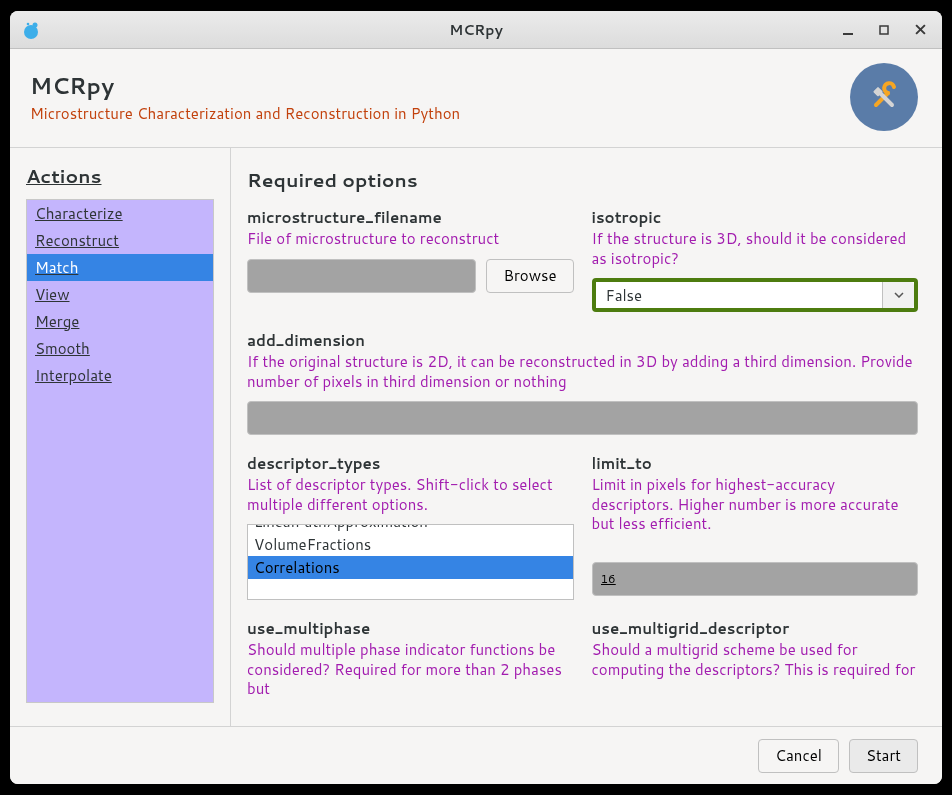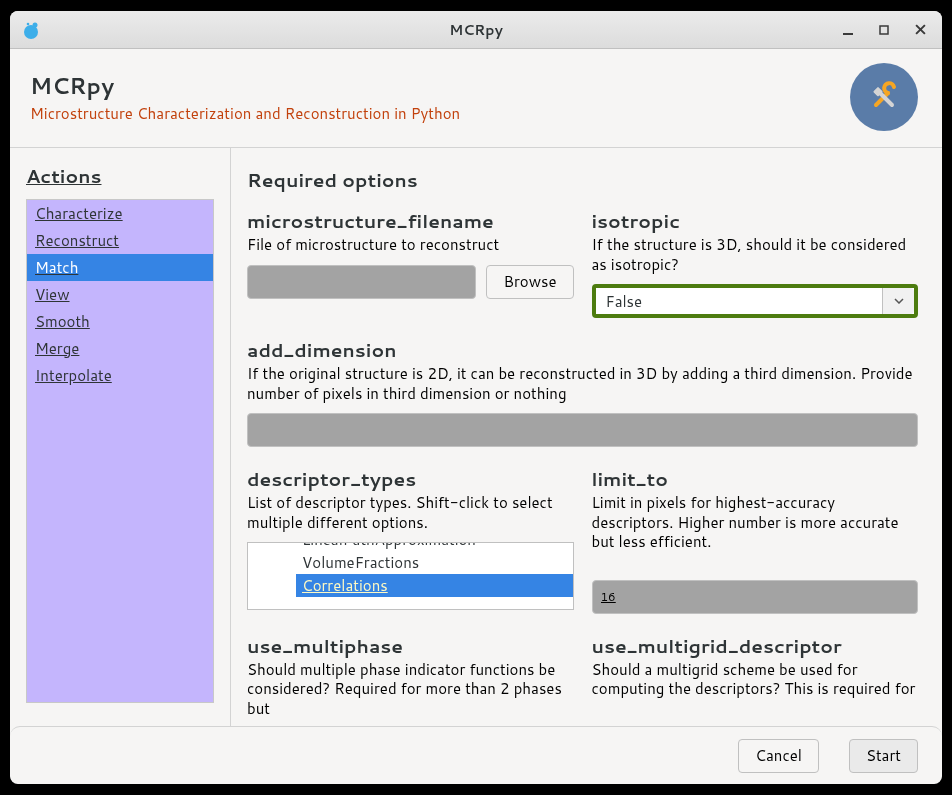"microstructure_filename" .field-label { font-size: 19px -> 15px }
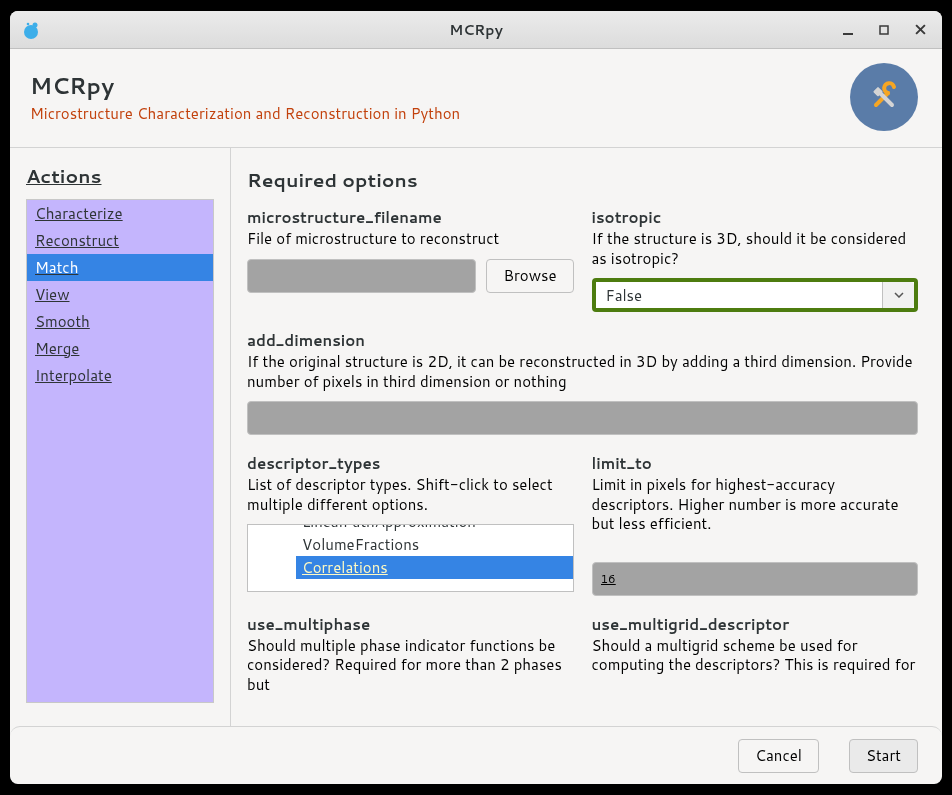"File of microstructure to reconstruct" .field-desc { color: #000000 -> #a21caf }
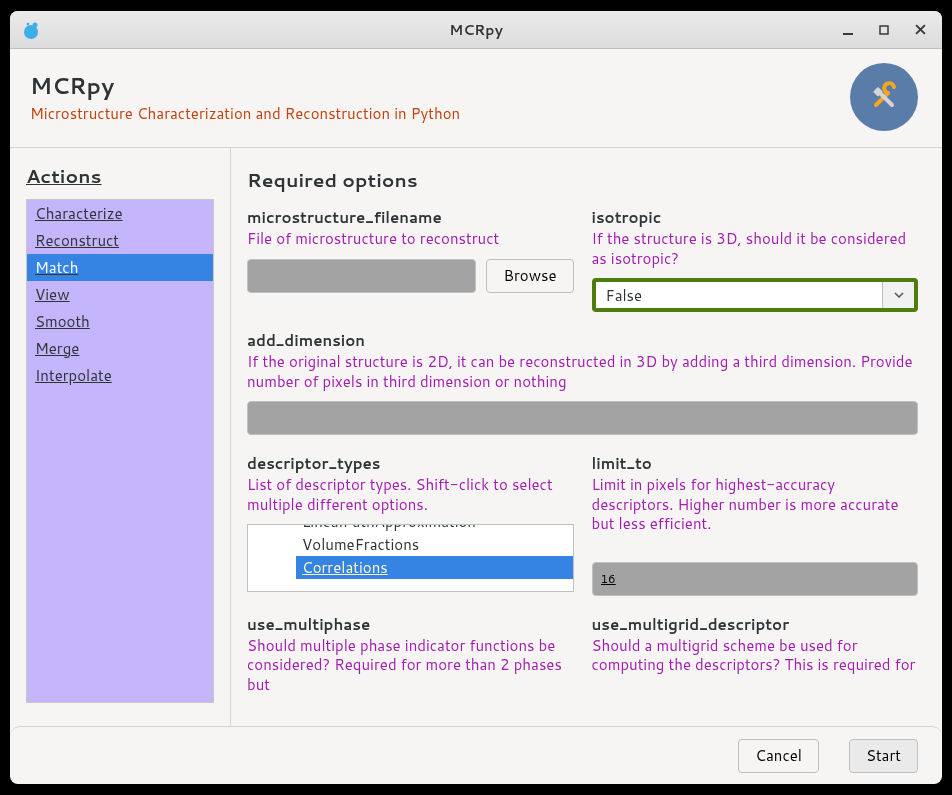"Smooth" div.action-item { order: before "Merge" -> after "Merge" }
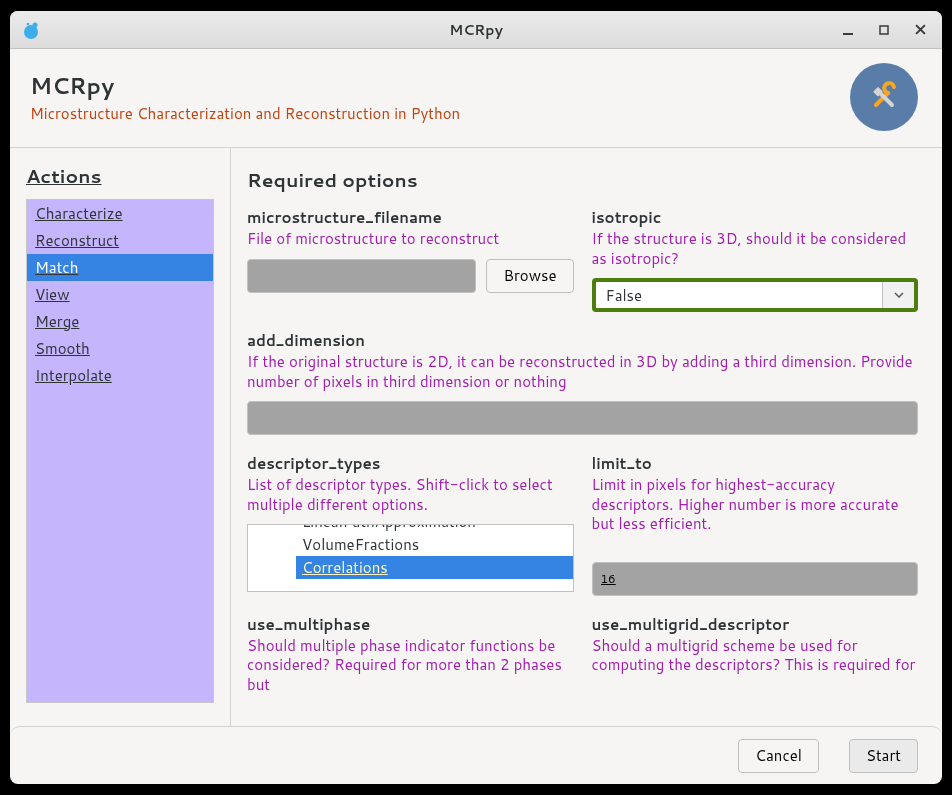"VolumeFractions" .listbox { height: 68px -> 76px; padding-left: 48px -> none }
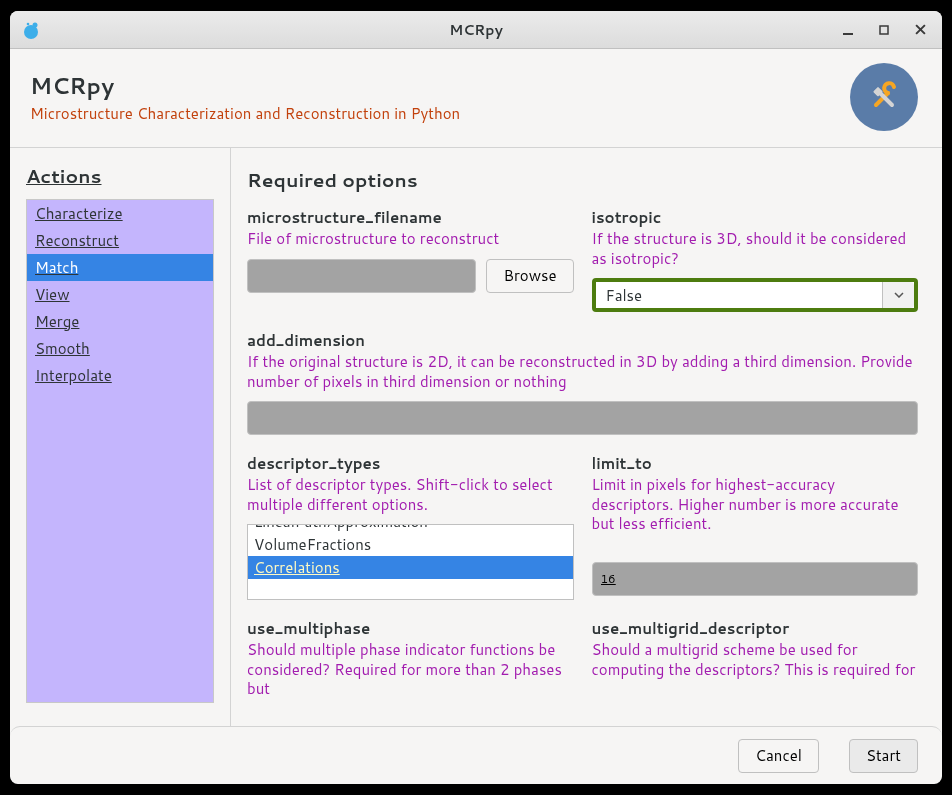"Correlations" .listbox-item.selected { color: #fef9c3 -> #000000; text-decoration: underline -> none }
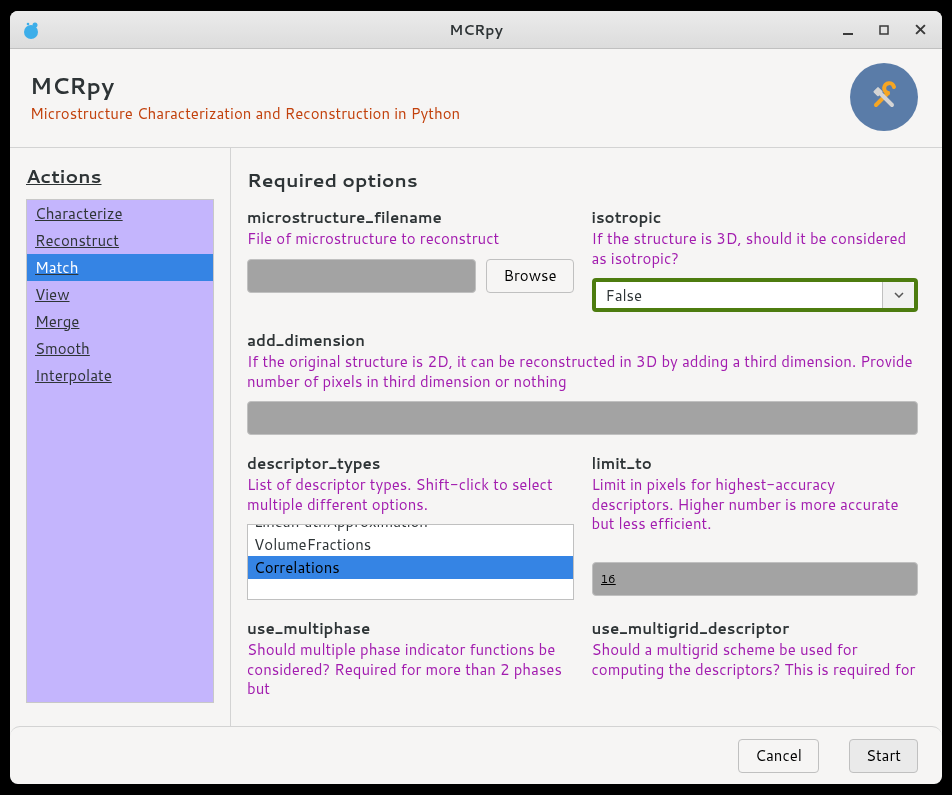"Cancel" .footer { border-radius: 10px -> none; gap: 30px -> 10px }
